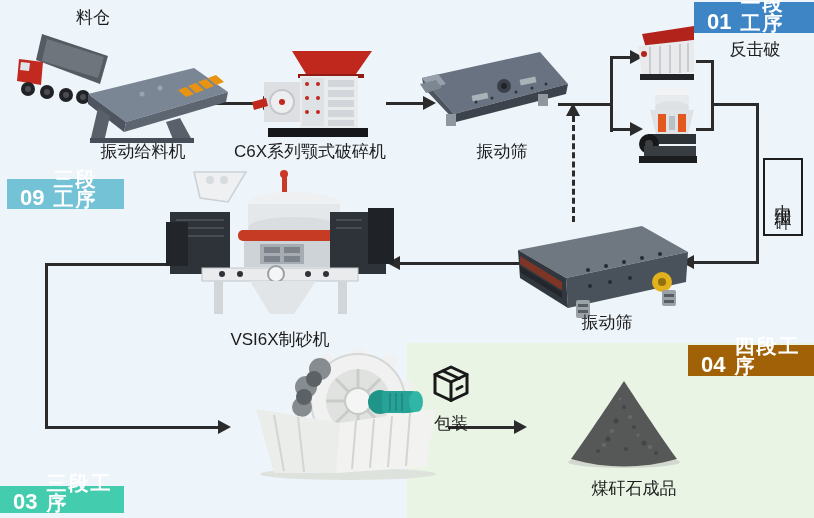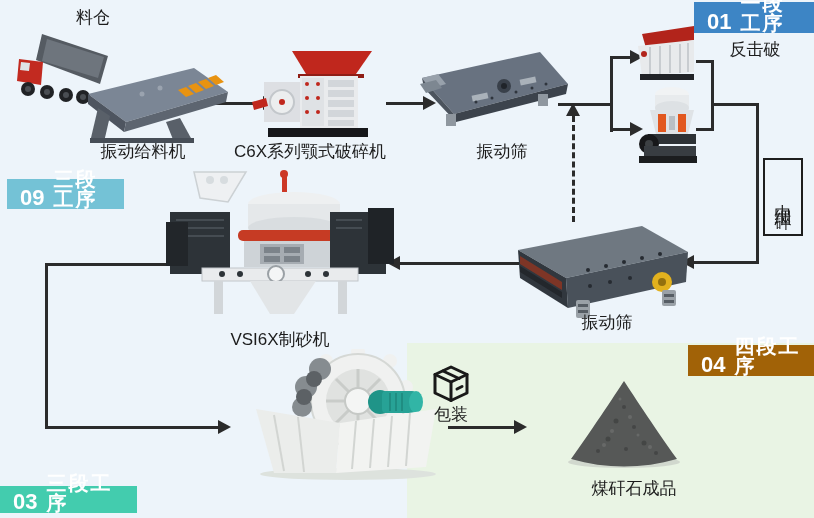"包装" div.lab { top: 403px -> 412px }
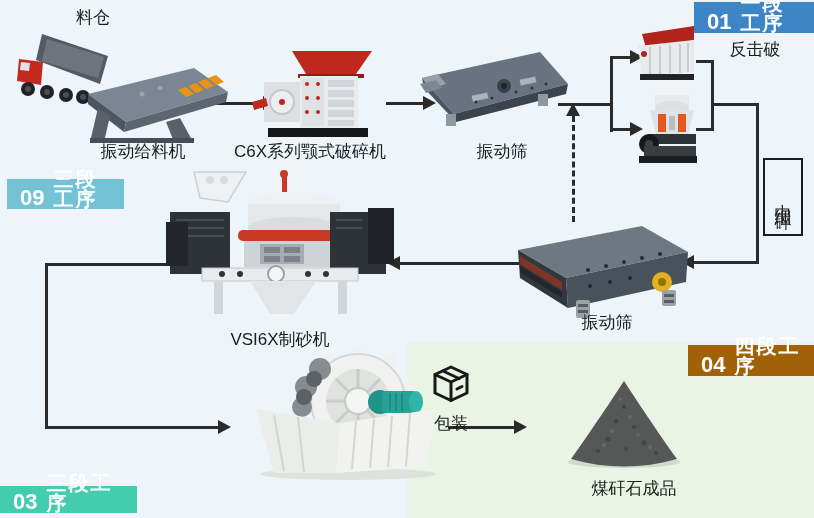"03" .b3 { width: 137px -> 124px }
